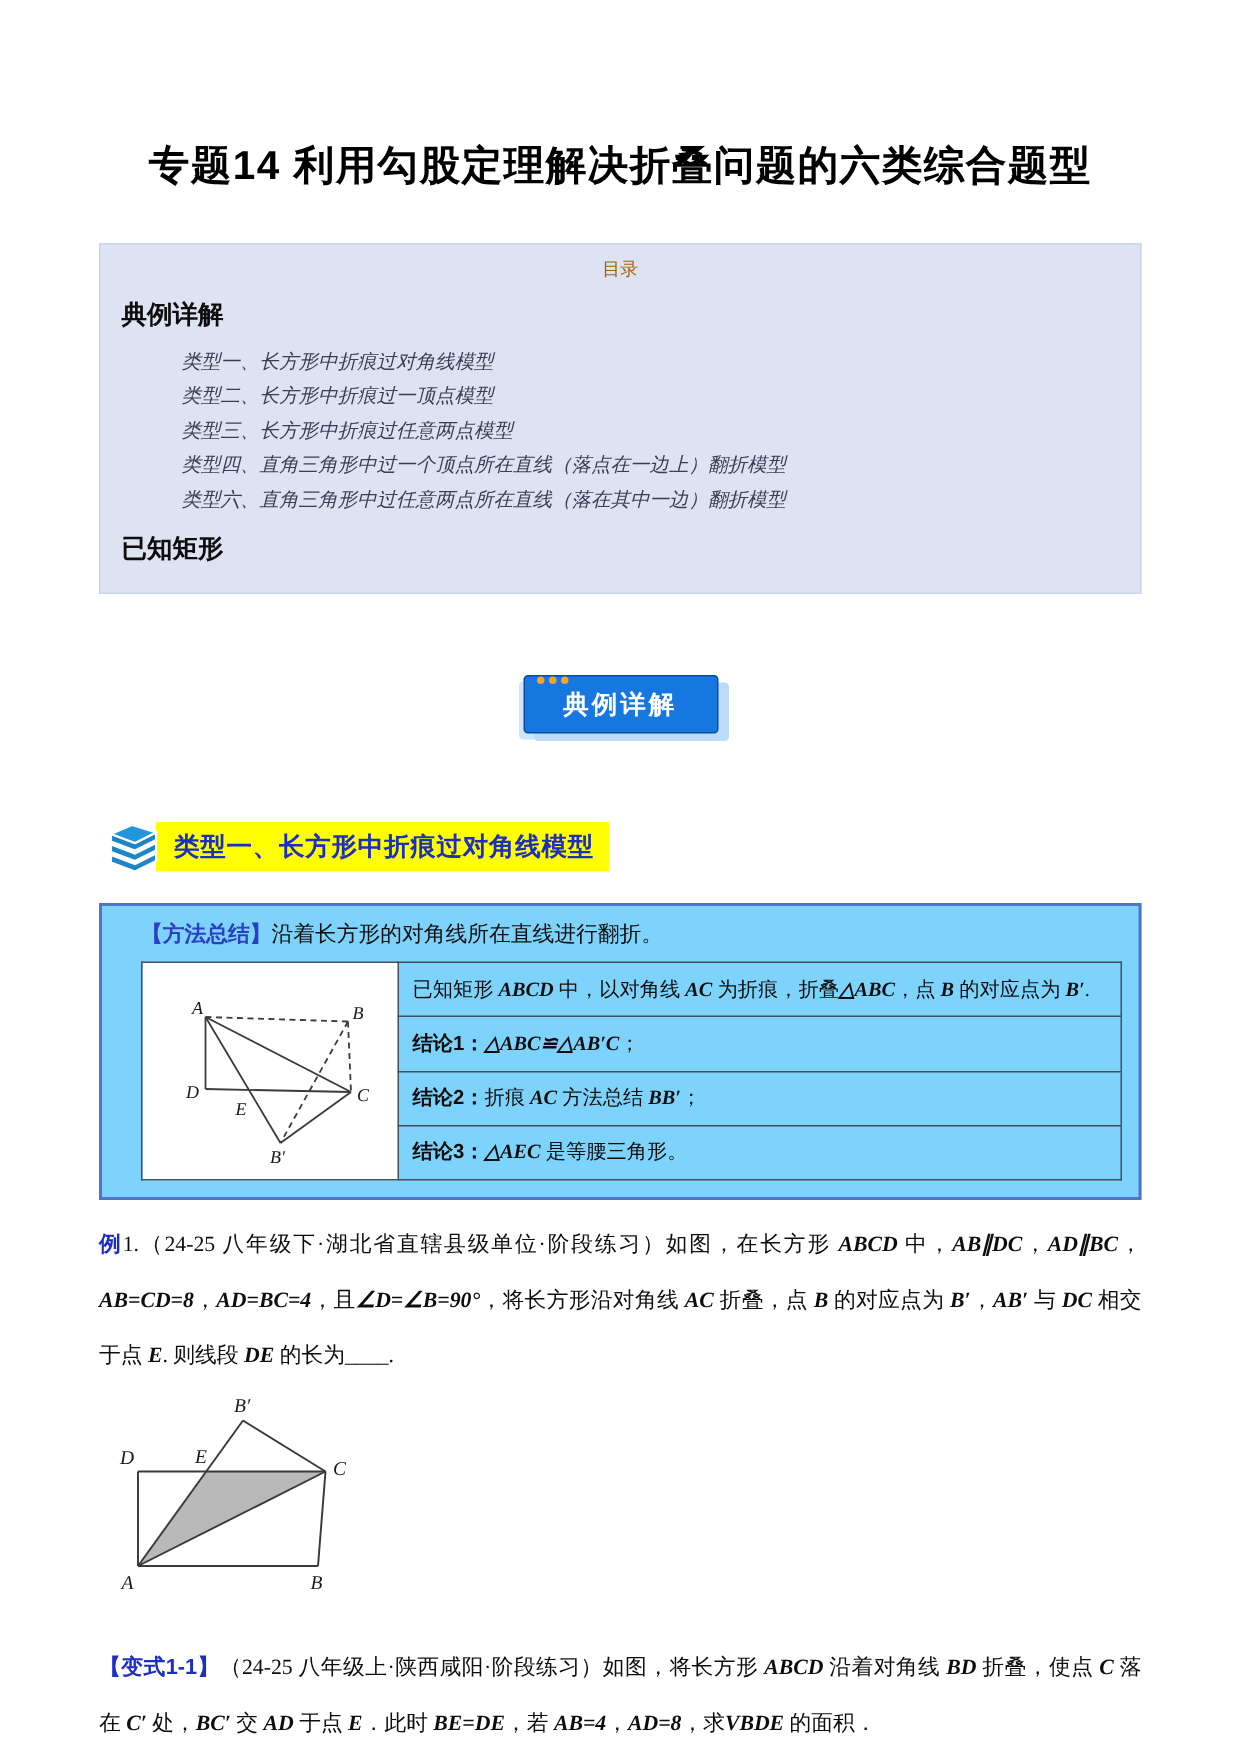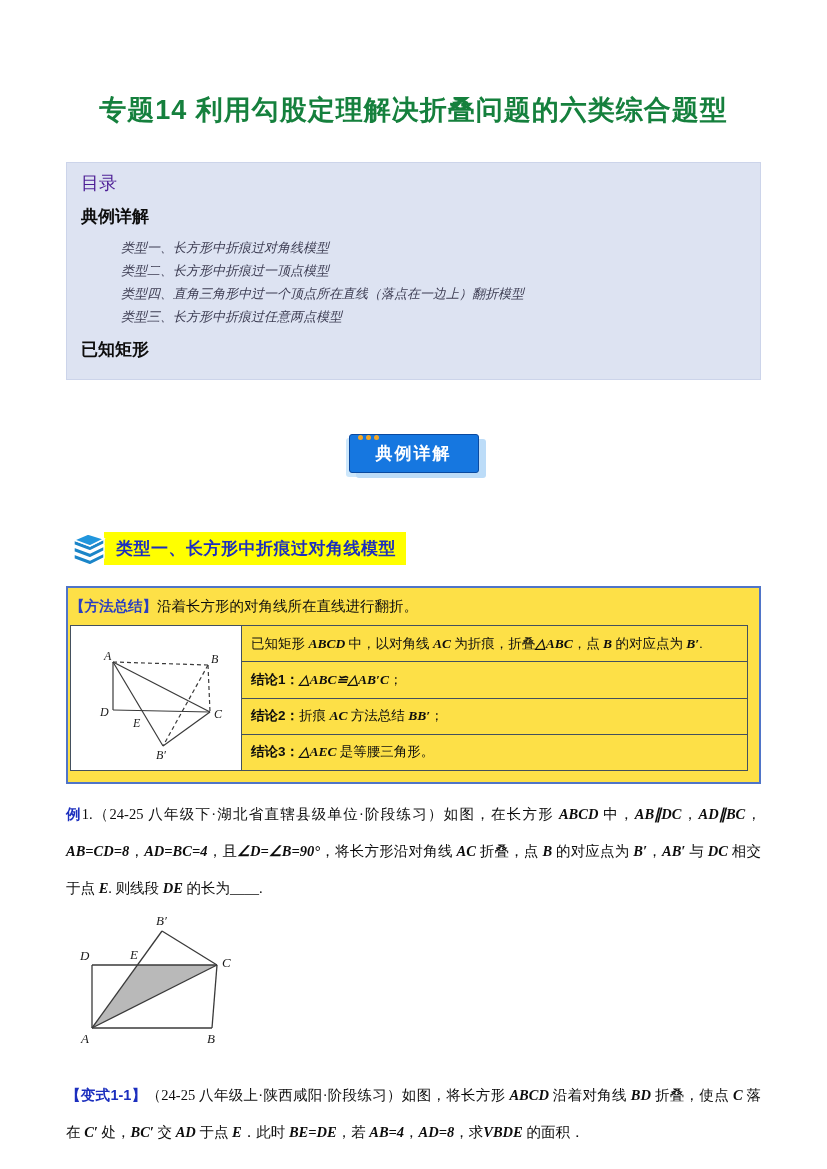"专题14 利用勾股定理解决折叠问题的六类综合题型" .doc-title { color: #15803d -> #000000 }
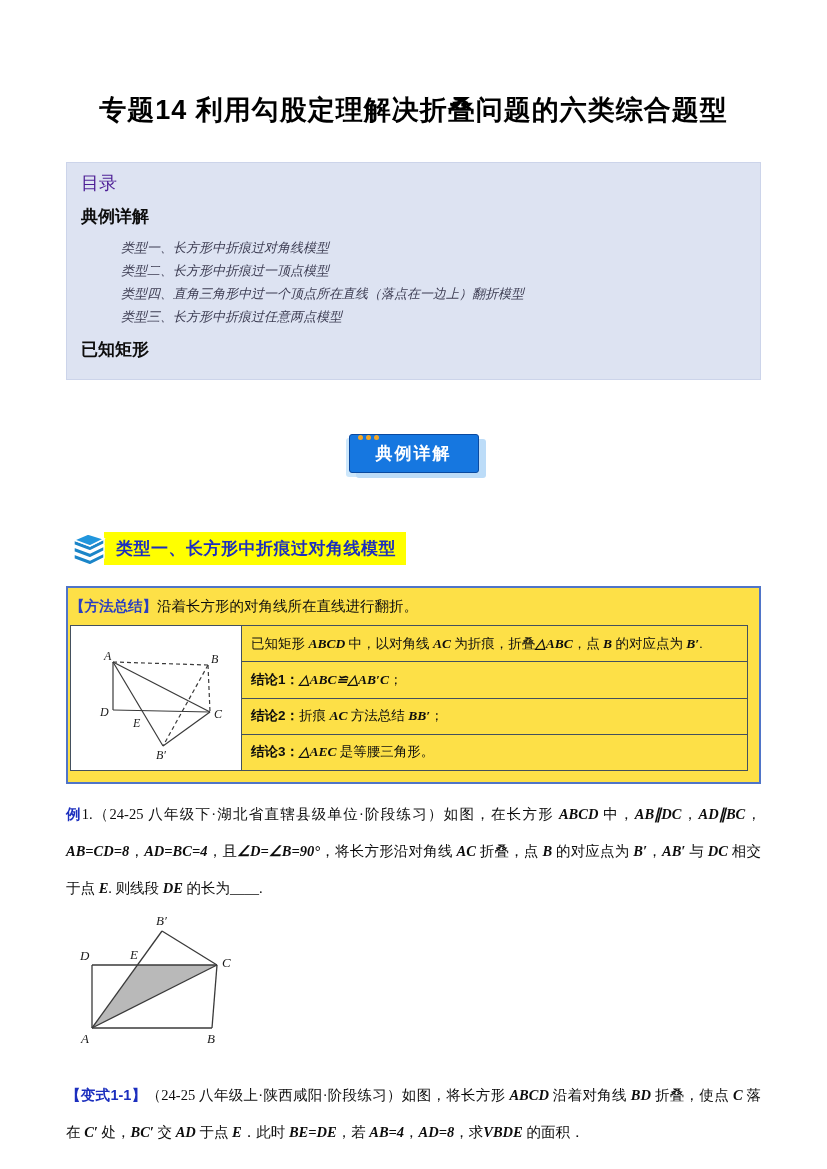"目录" .toc-header { color: #4c1d95 -> #a16207; font-size: 18px -> 12px; text-align: none -> center }
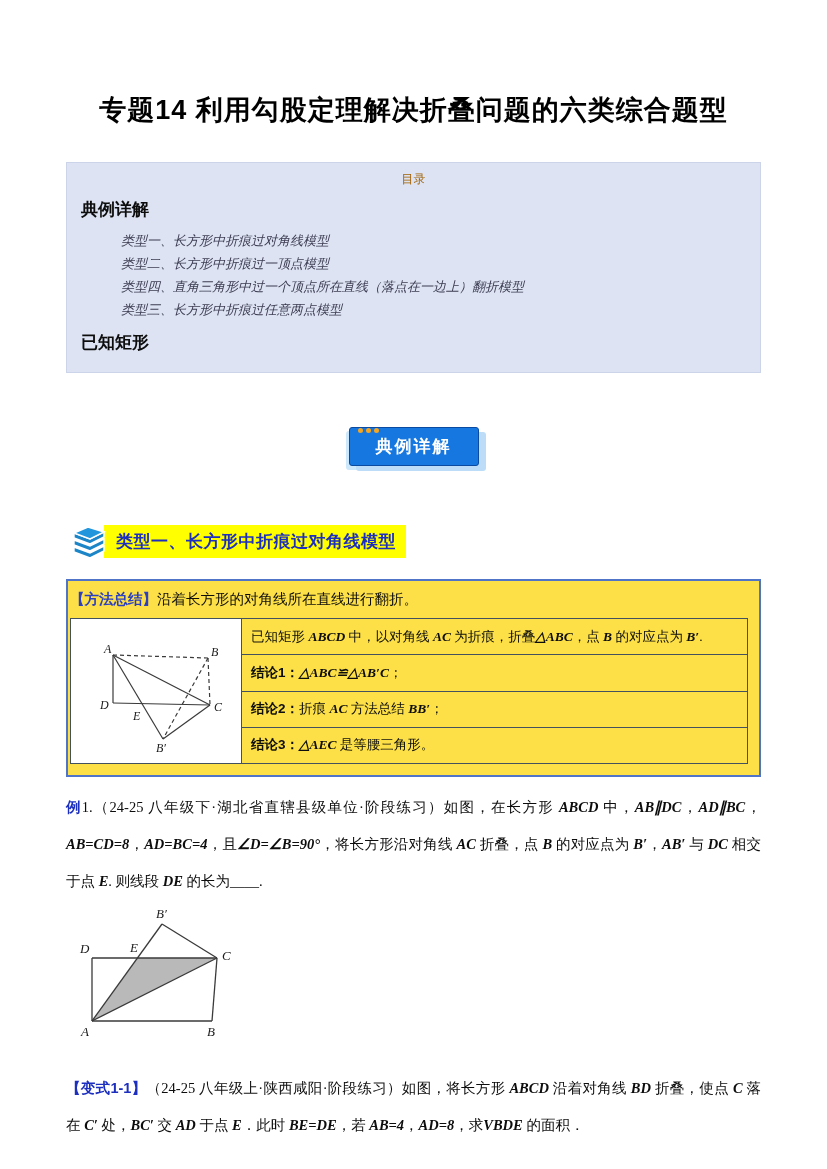"类型四、直角三角形中过一个顶点所在直线（落点在一边上）翻折模型" div.toc-item { order: before "类型三、长方形中折痕过任意两点模型" -> after "类型三、长方形中折痕过任意两点模型" }
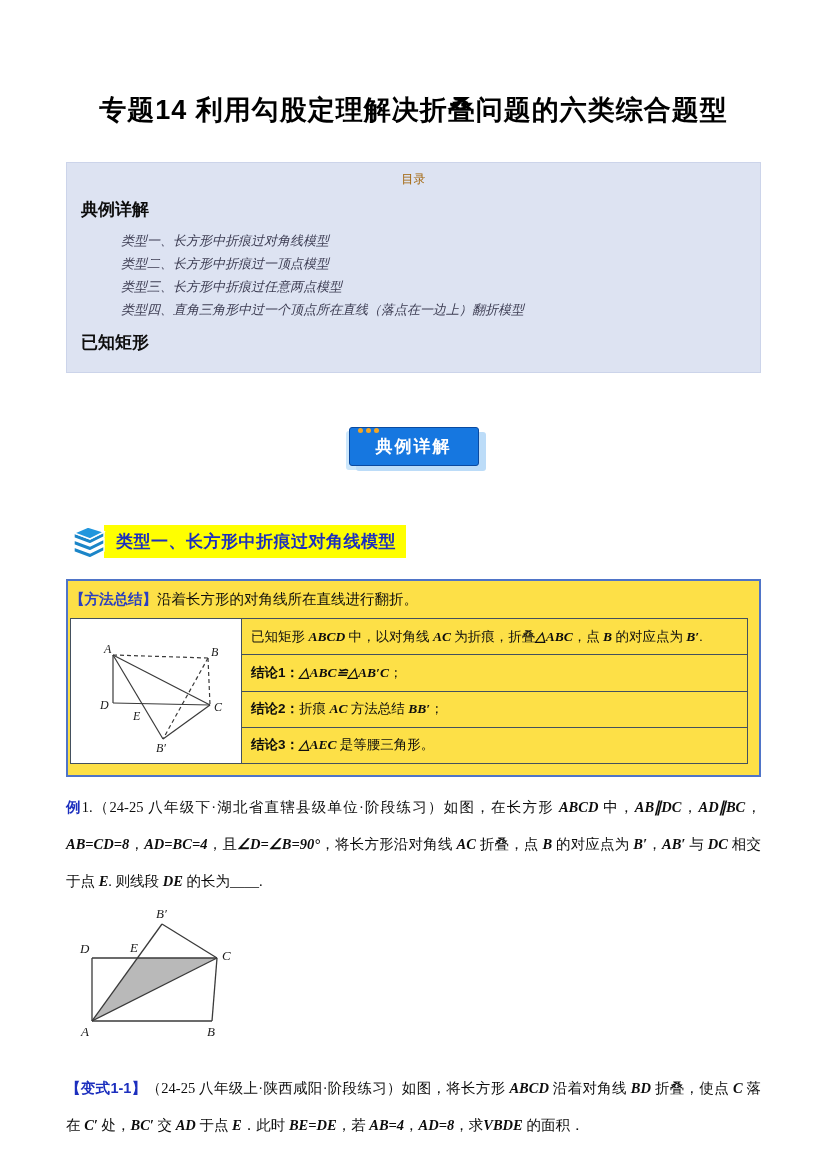"类型六、直角三角形中过任意两点所在直线（落在其中一边）翻折模型" div.toc-item { html: none -> <div>类型六、直角三角形中过任意两点所在直线（落在其中一边）翻折模型</div> }
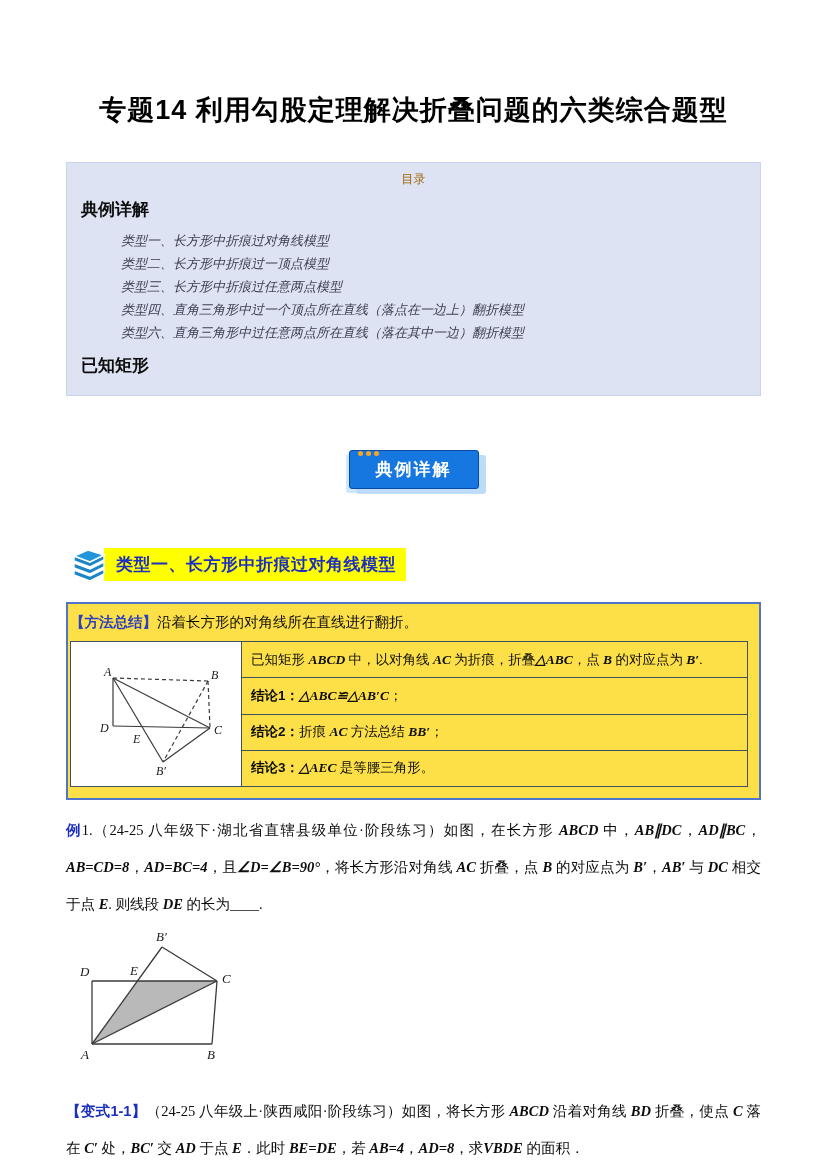"【方法总结】沿着长方形的对角线所在直线进行翻折。" .method { background: #fde047 -> #7dd3fc; padding: 9px 11px 11px 2px -> 9px 11px 11px 26px }
